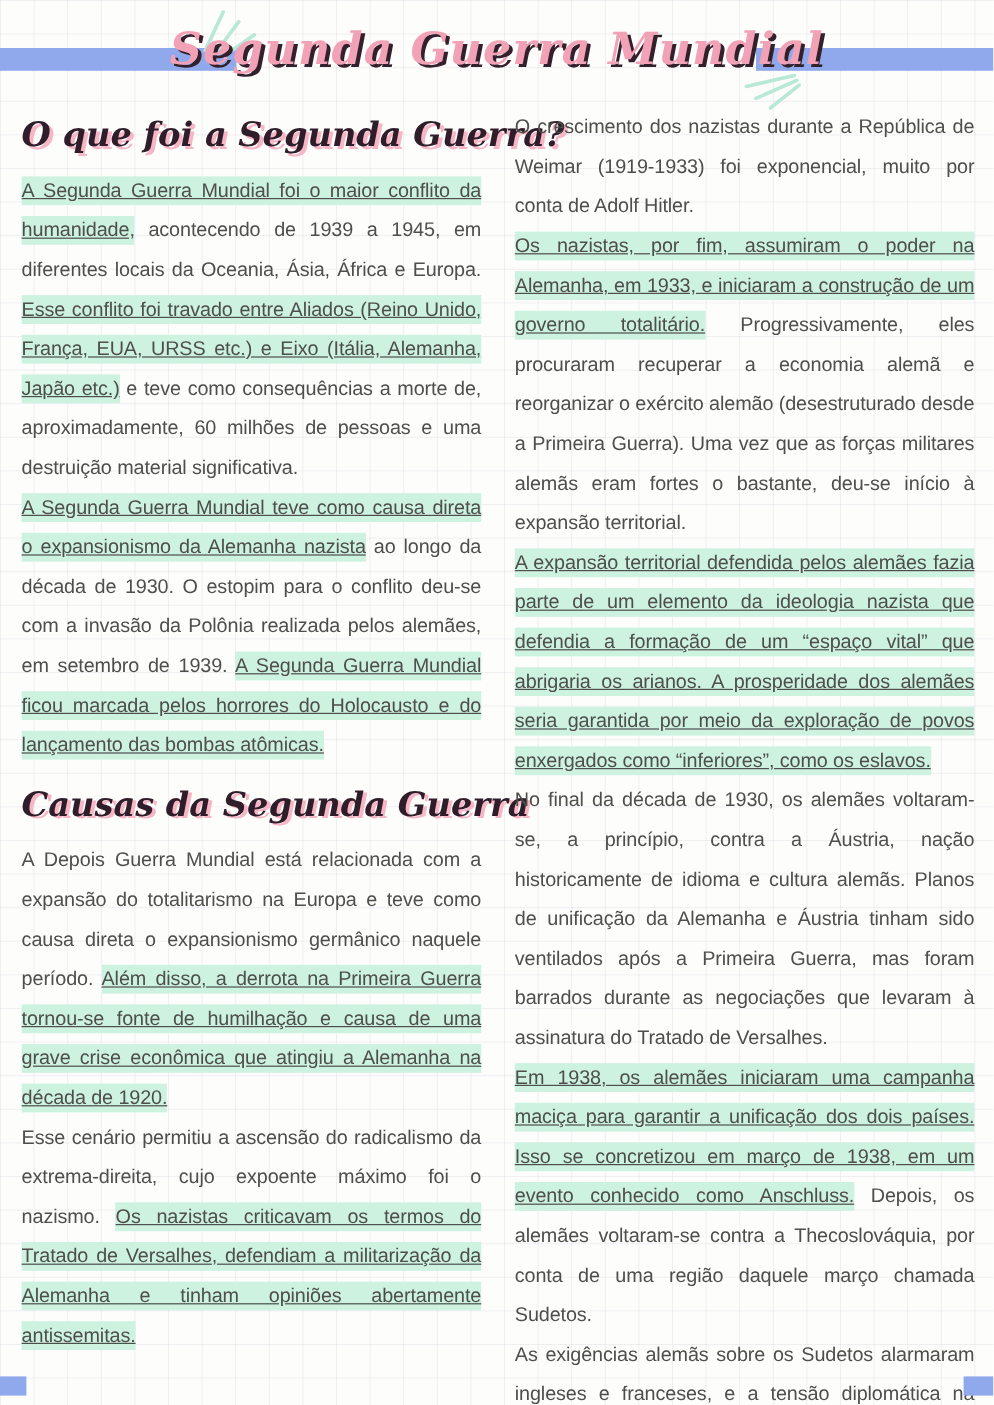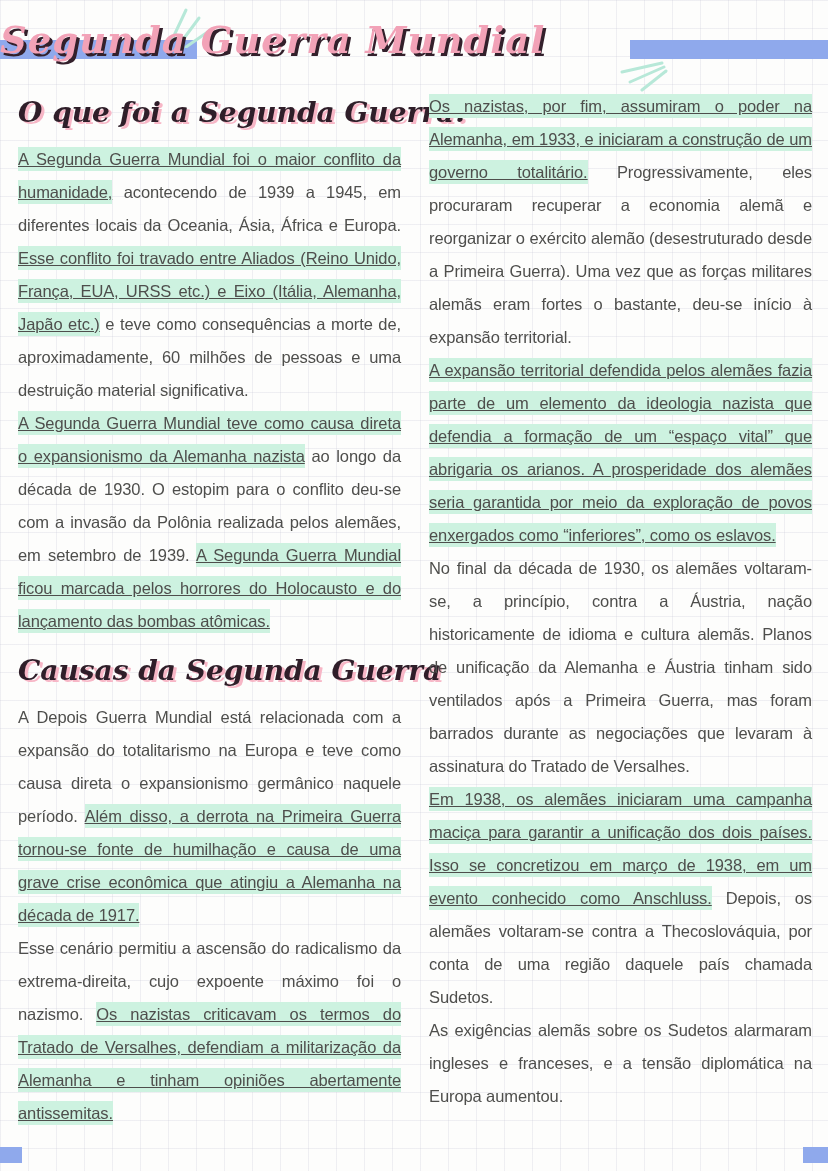"Segunda Guerra Mundial" .page-title { text-align: left -> center }
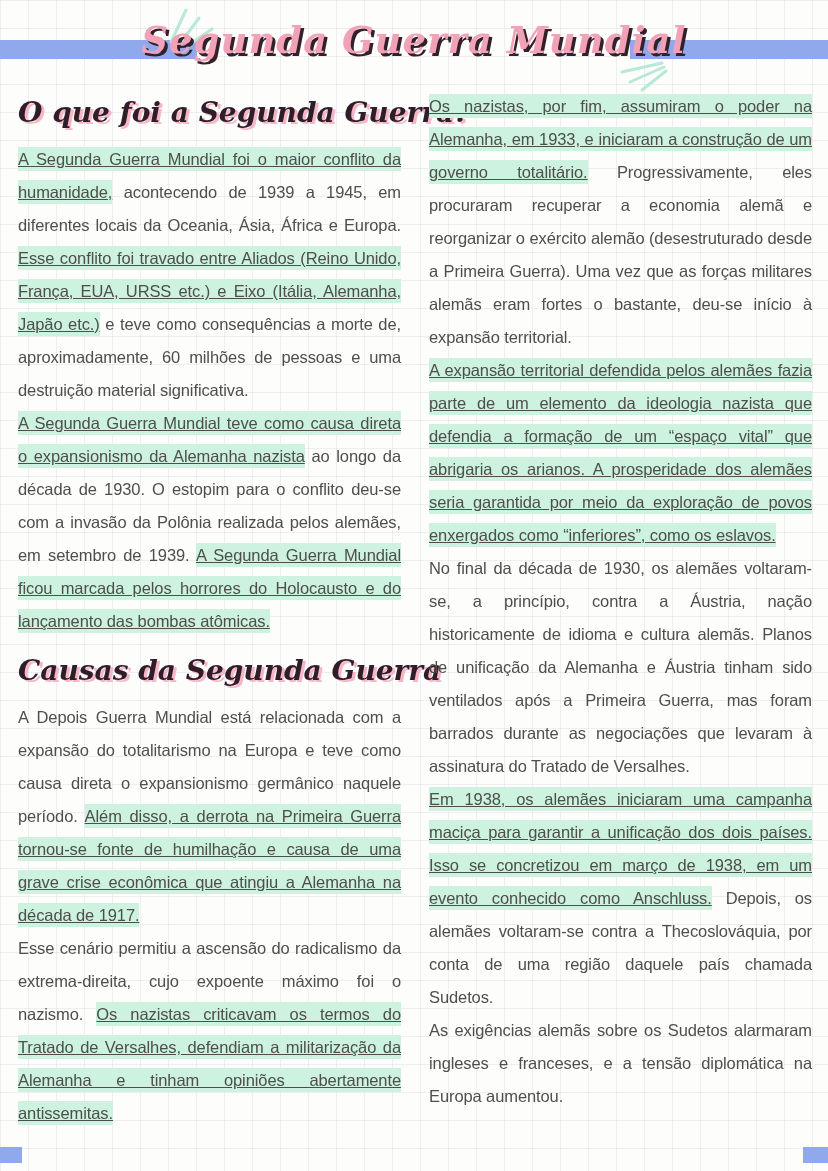"O crescimento dos nazistas durante" p.para { html: none -> <p><span>O crescimento dos nazistas durante a República de Weimar (1919-1933) foi exponencial, muito por conta de Adolf Hitler.</span></p> }
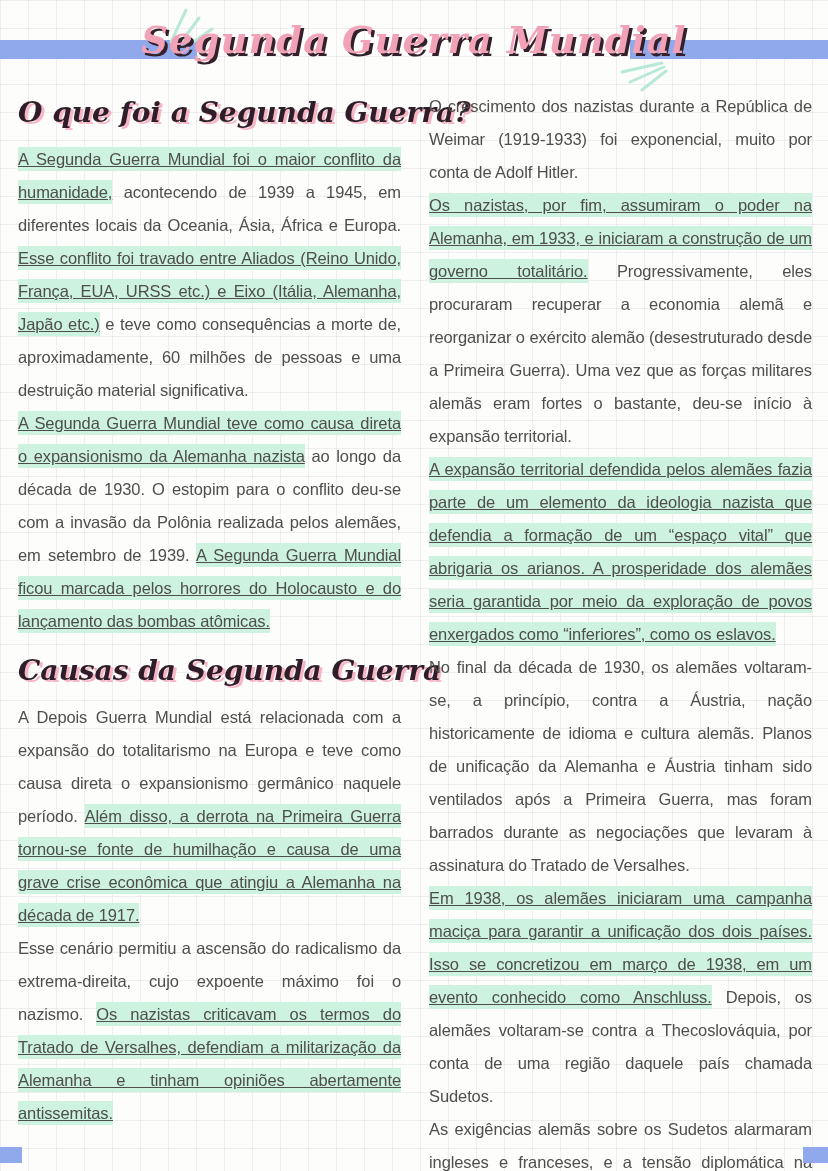"Além disso, a derrota na" span.hl { text: 1917 -> 1920 }
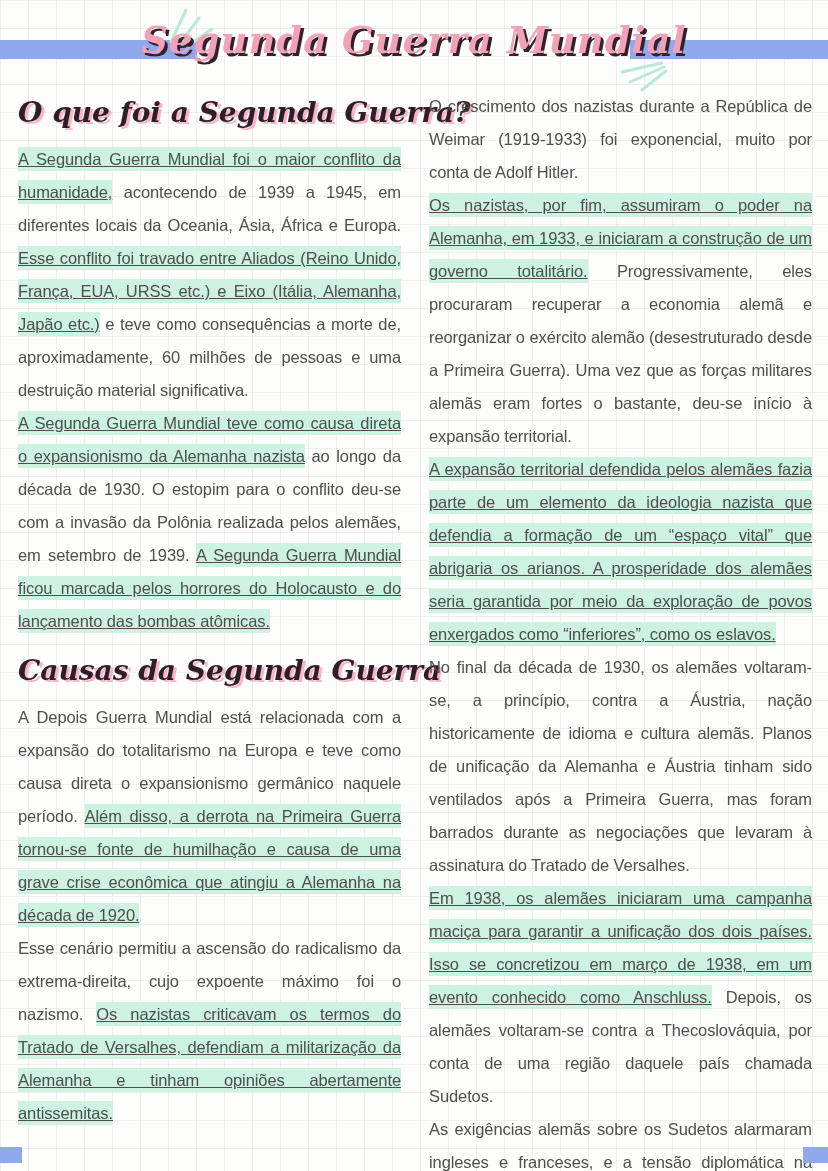"Depois, os alemães voltaram-se contra" span { text: país -> março }
